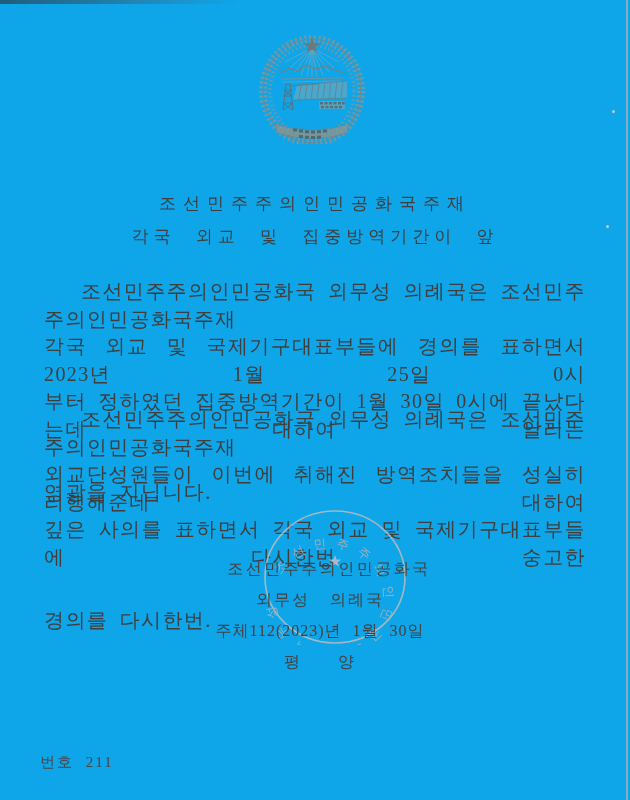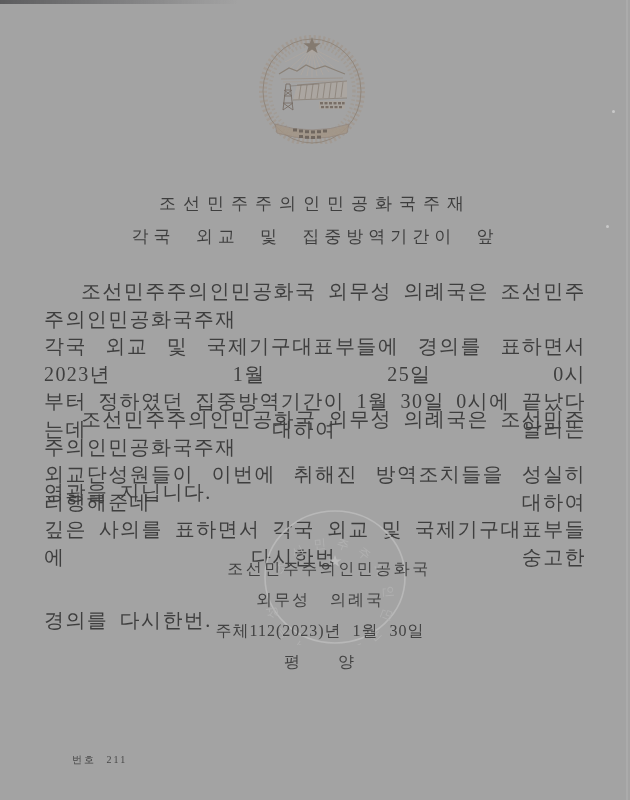"조선민주주의인민공화국주재" .page { background: #a3a3a3 -> #0ea5e9 }
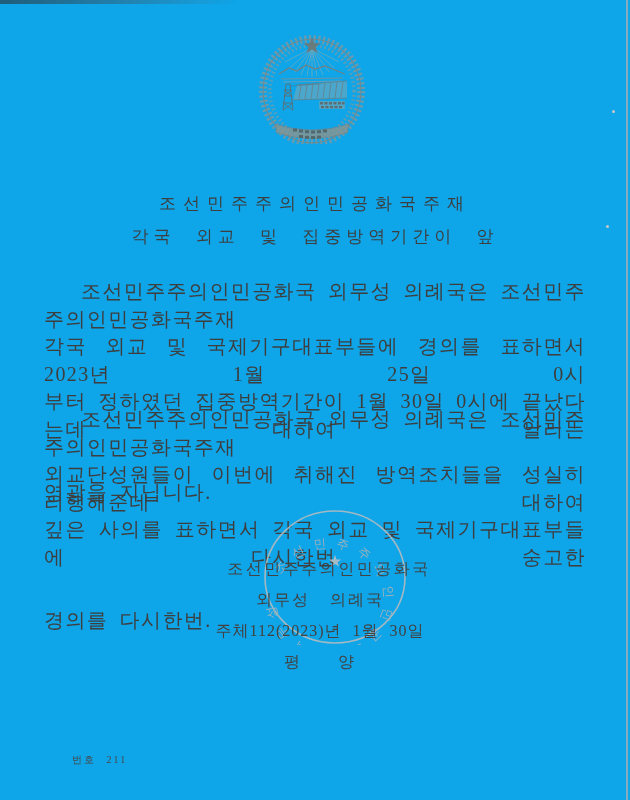"번호 211" .doc-number { font-size: 10px -> 15px; left: 72px -> 40px }
